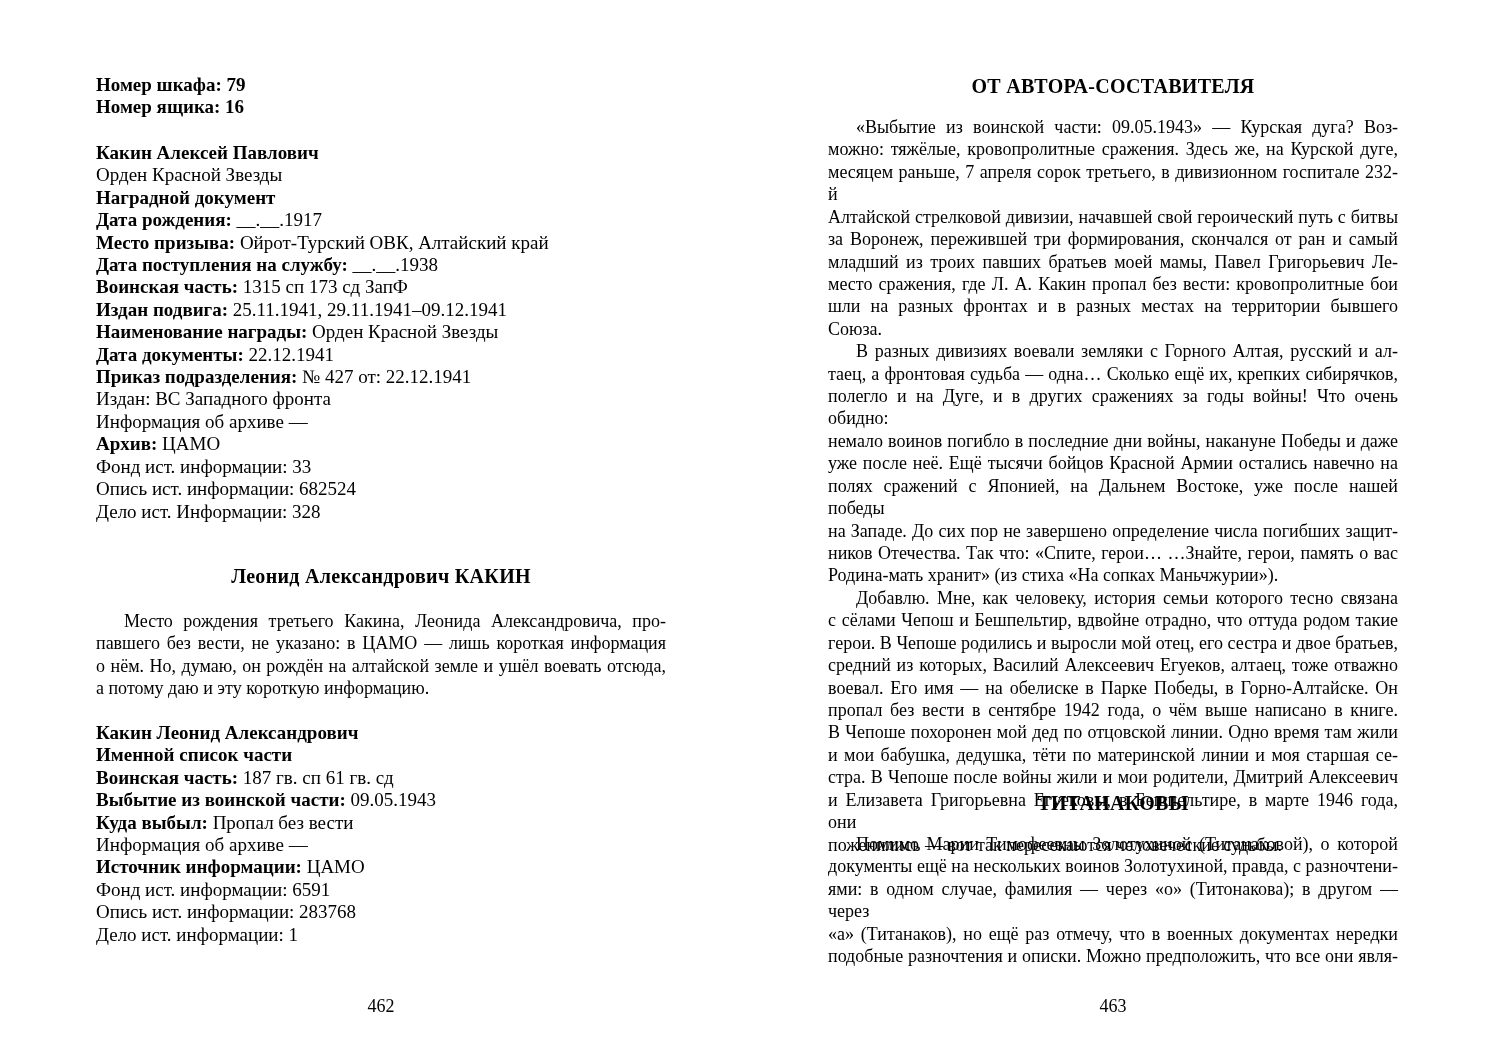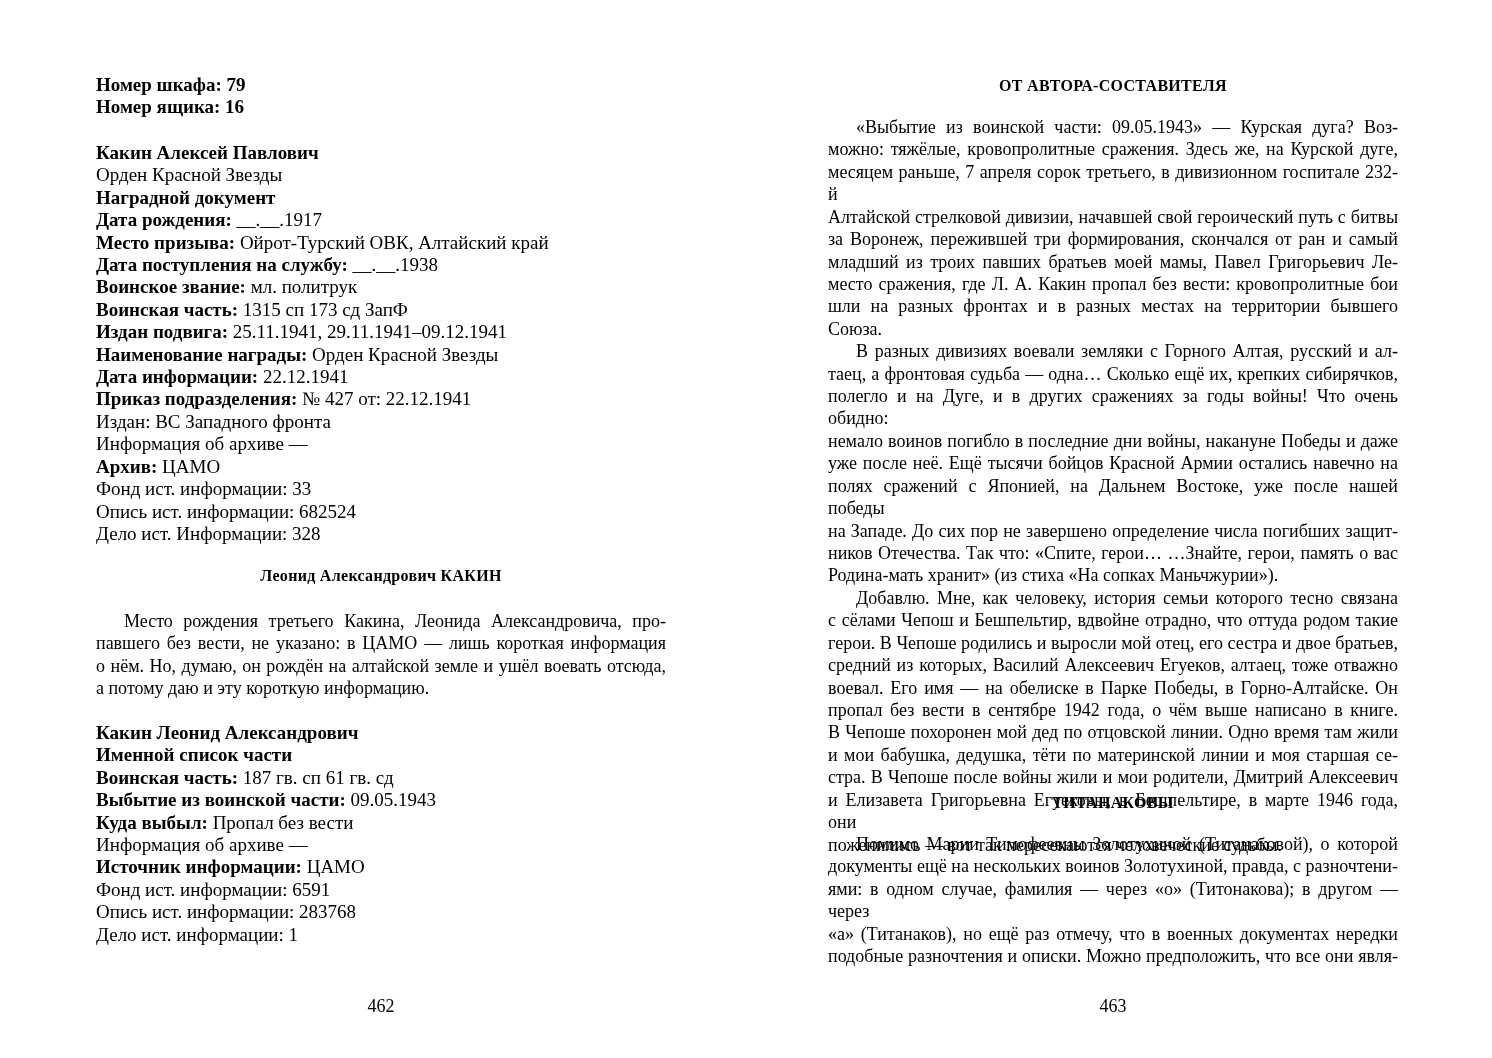"ОТ АВТОРА-СОСТАВИТЕЛЯ" .heading { font-size: 16px -> 20px }
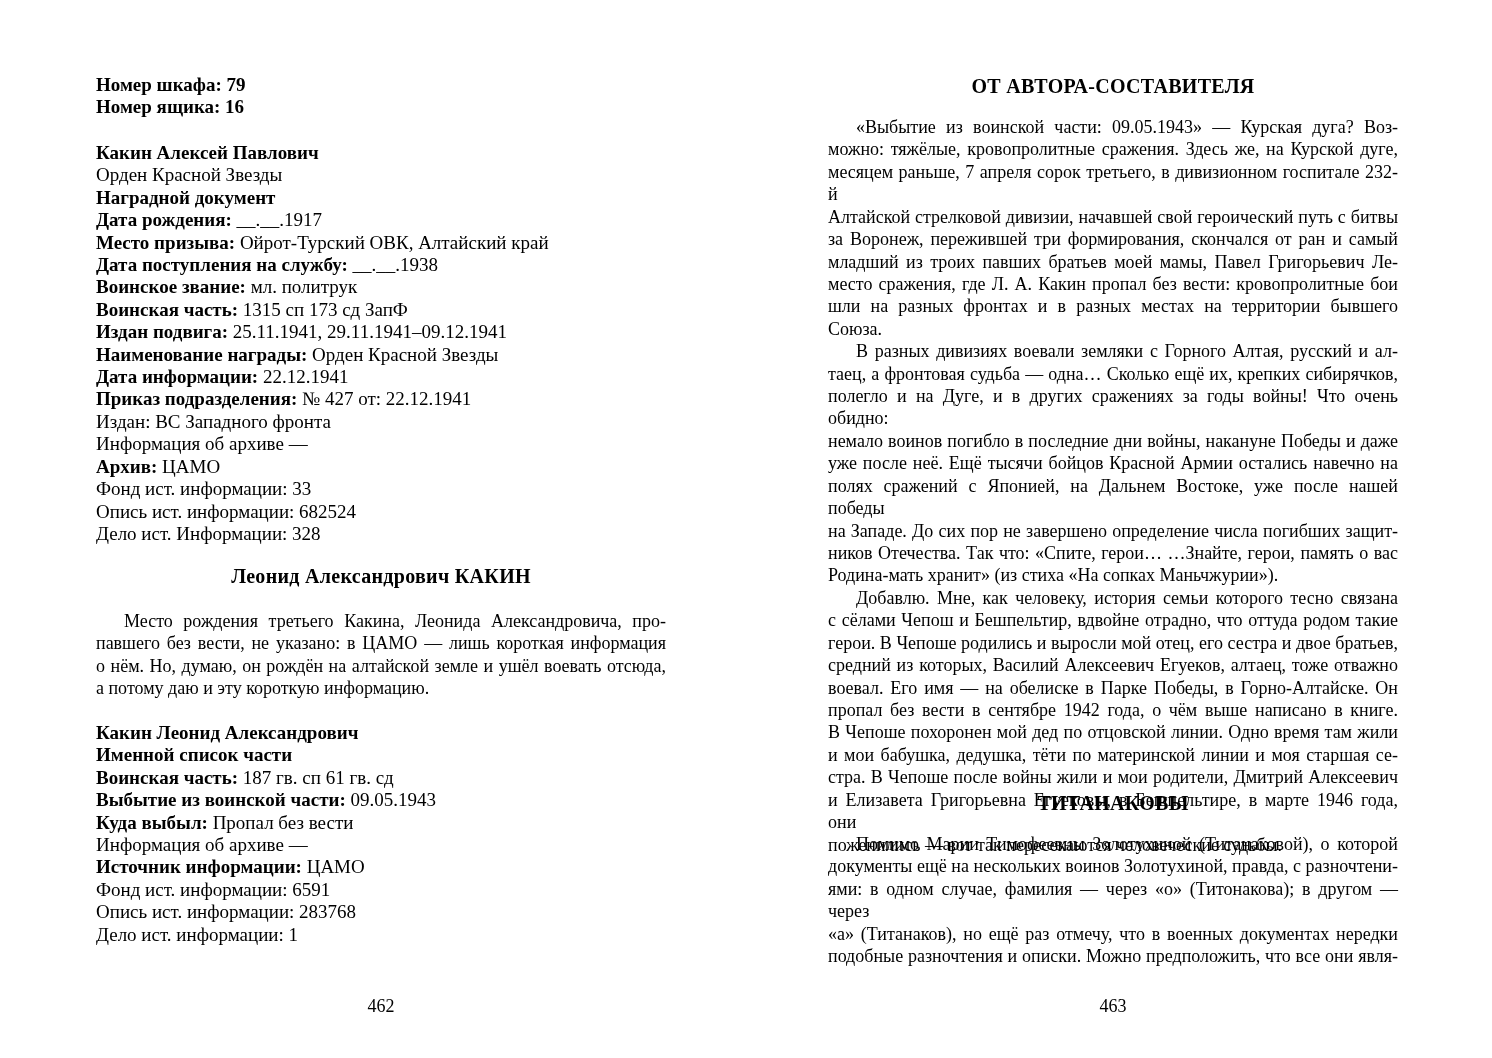"Воинское звание: мл. политрук" div.rec-line { html: <div><span>Воинское звание:</span><span>&nbsp;мл. политрук</span></div> -> none }
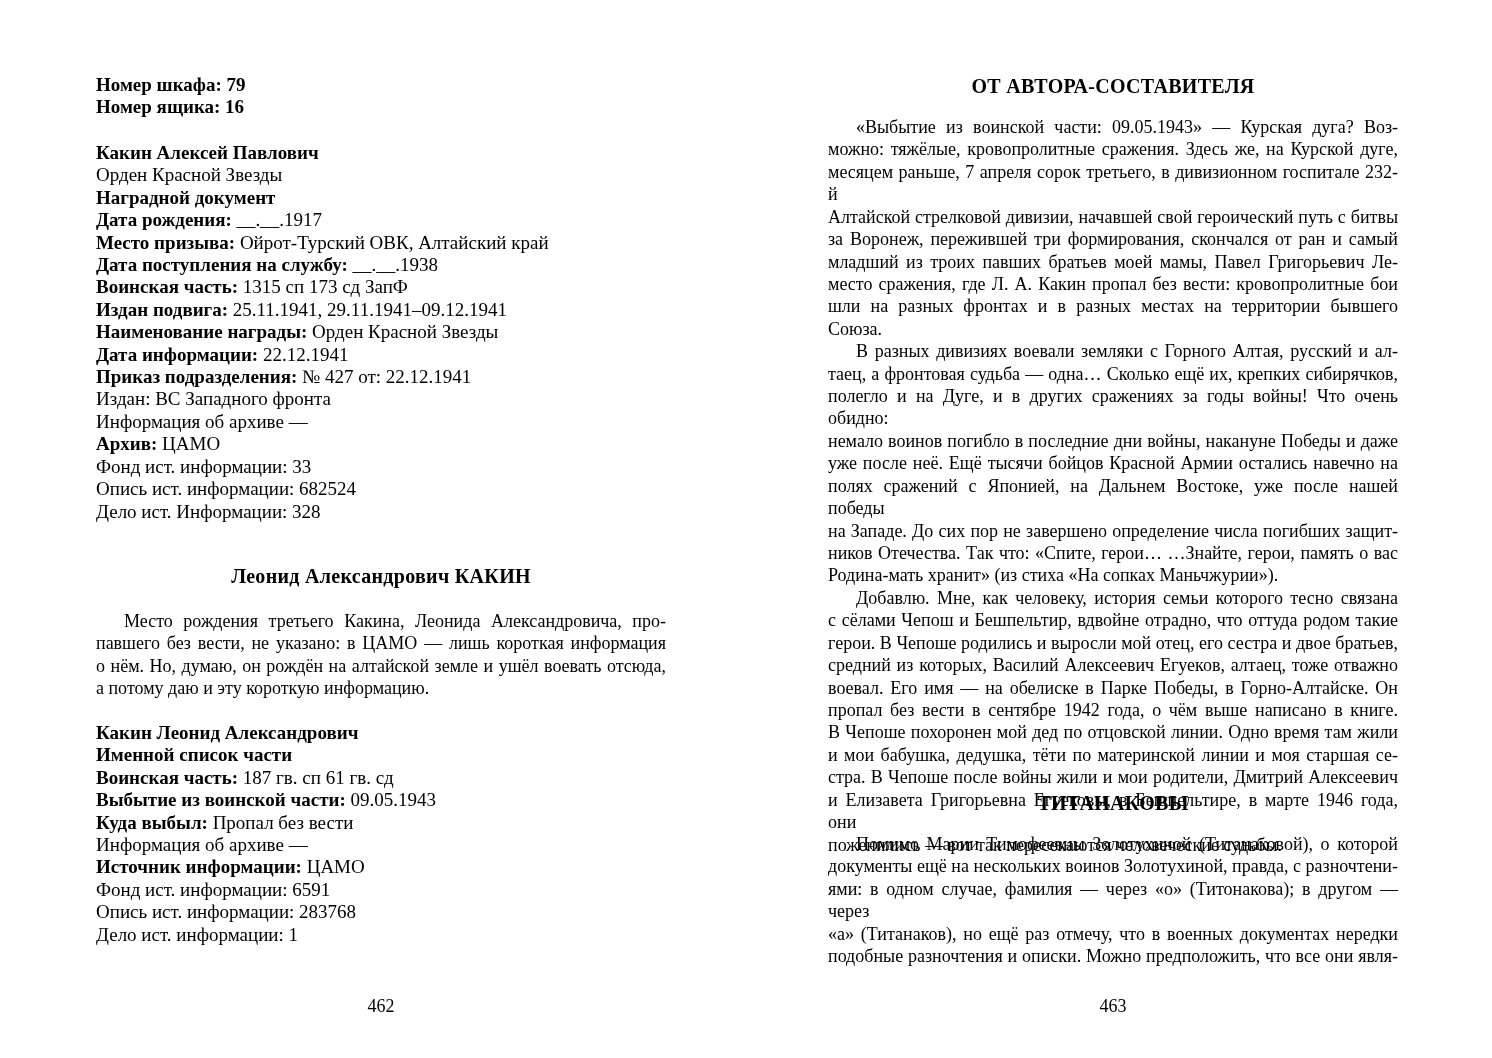"Дата информации:" span.lbl { text: информации -> документы }
